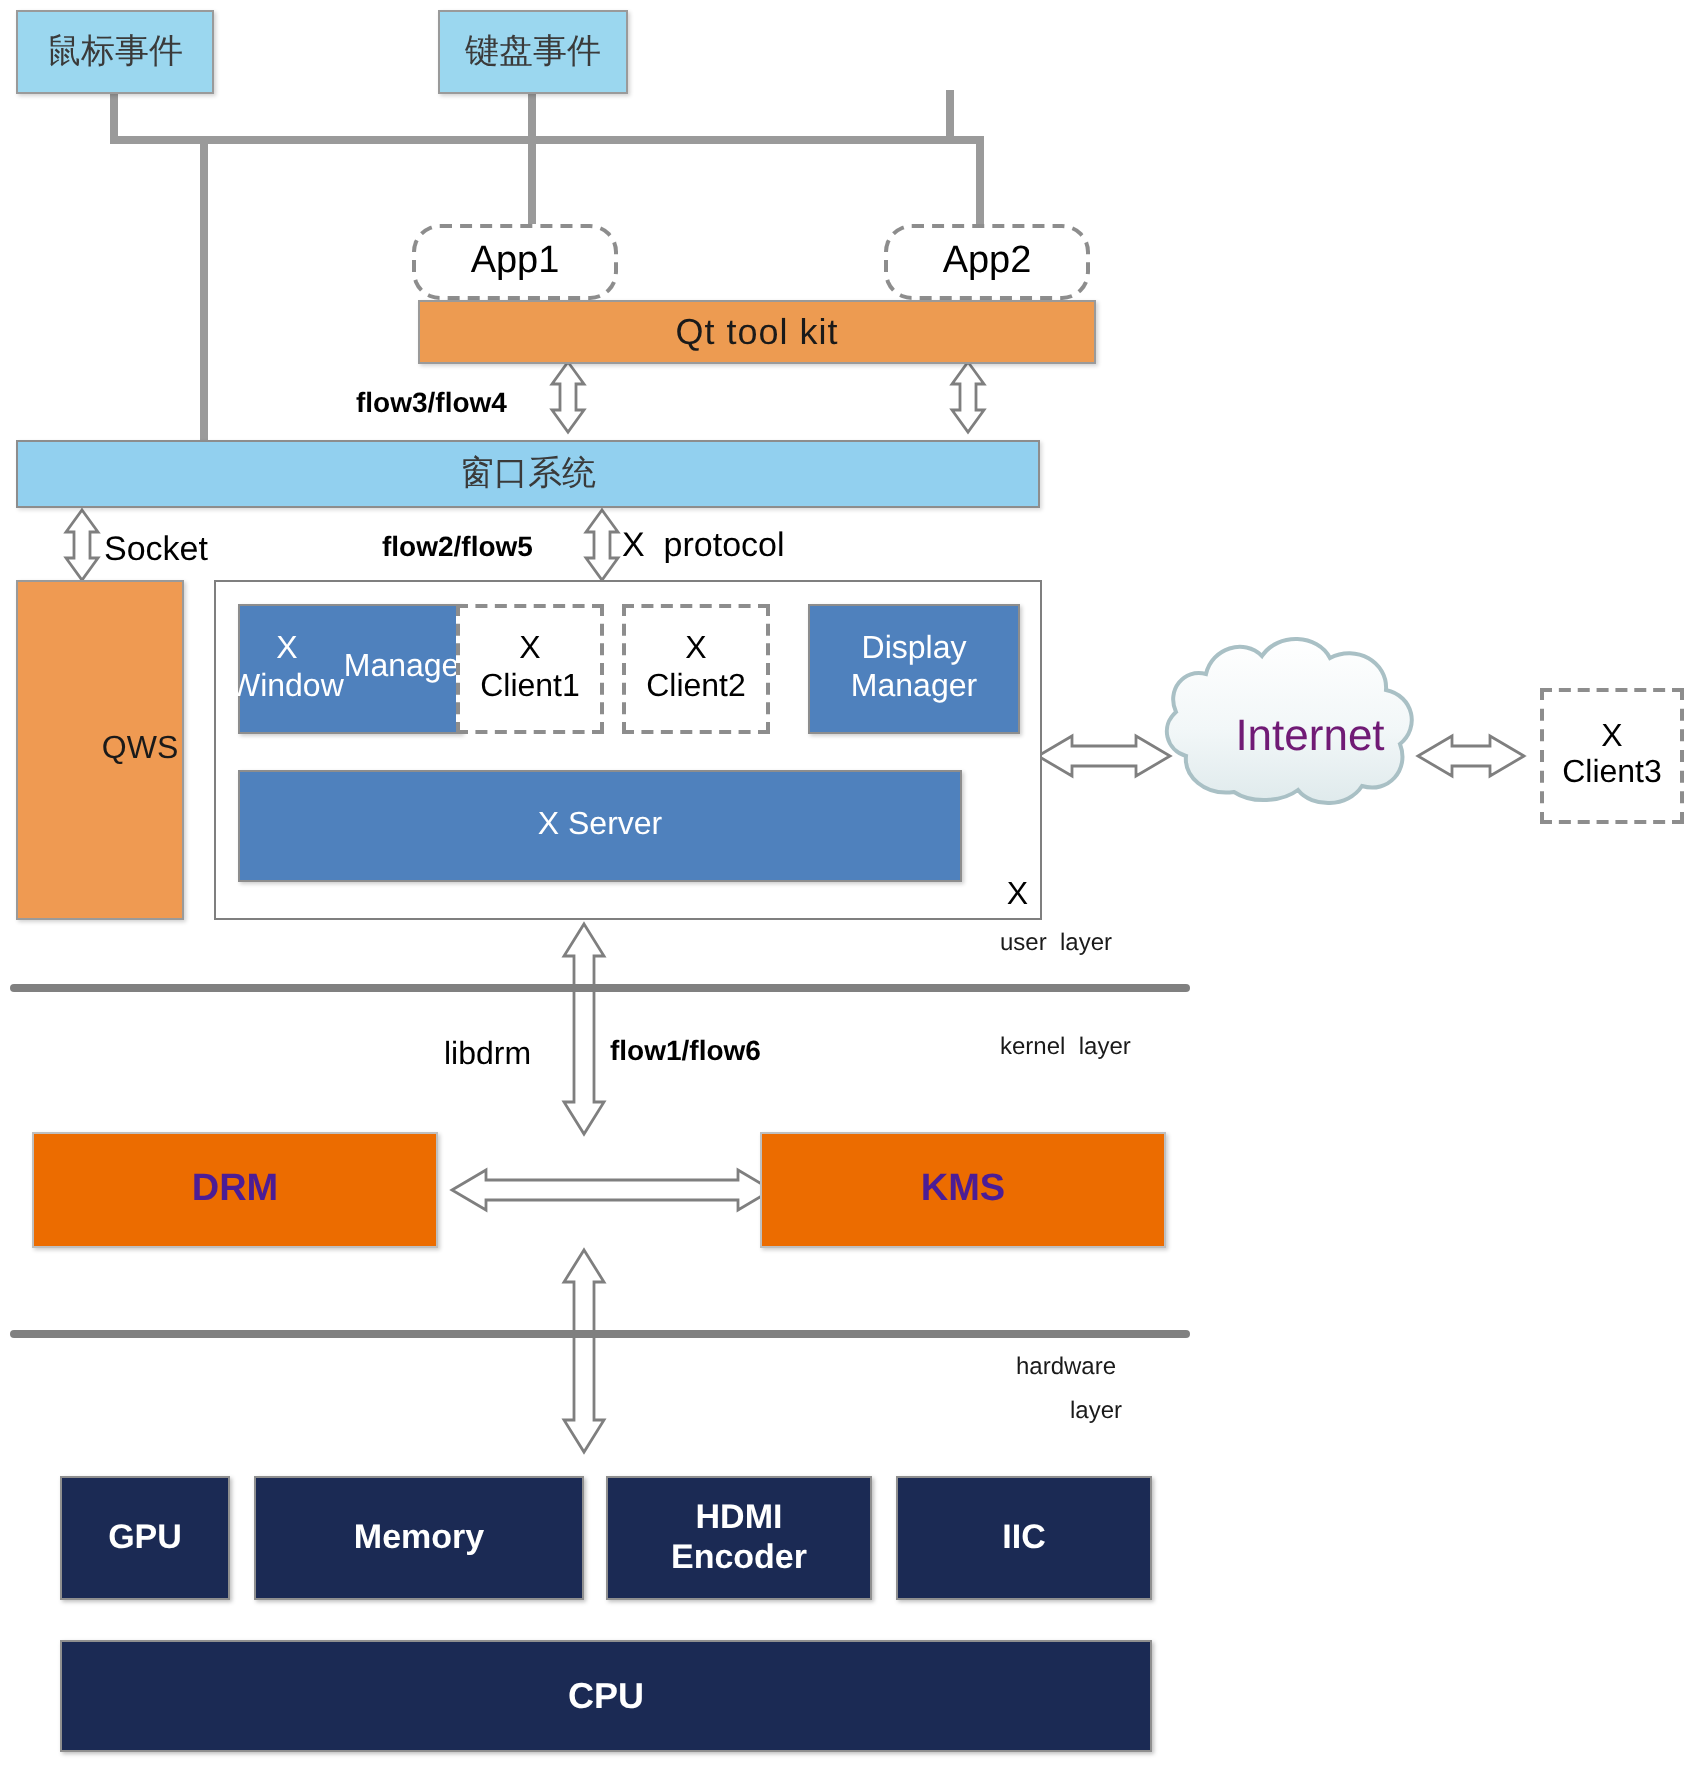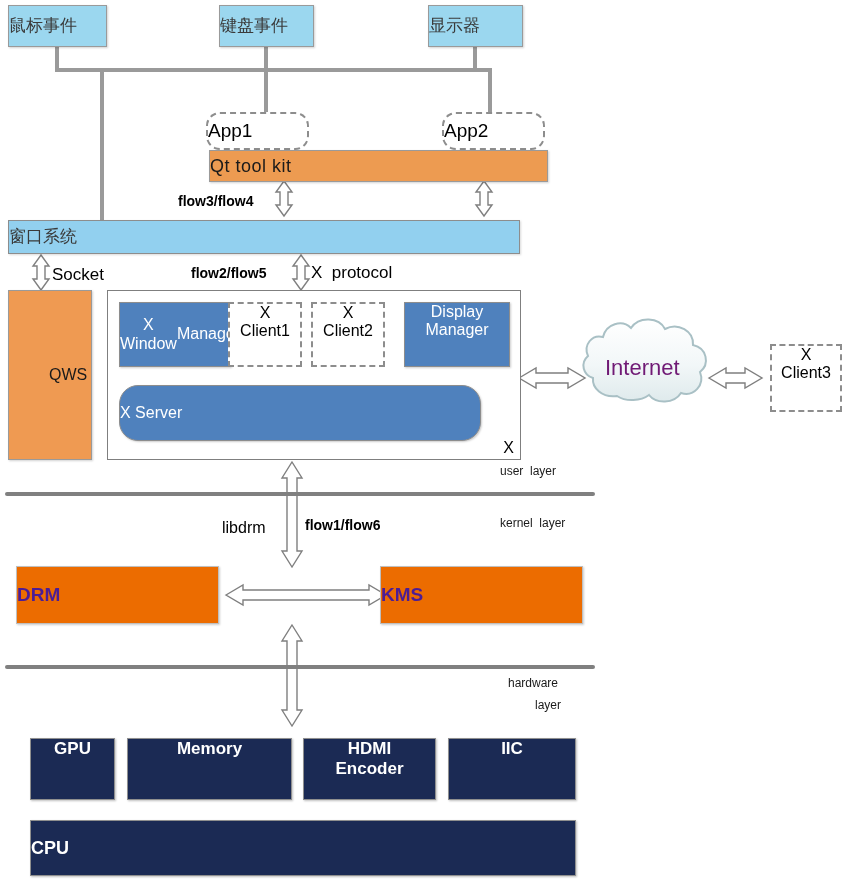"鼠标事件" .node { justify-content: none -> center }
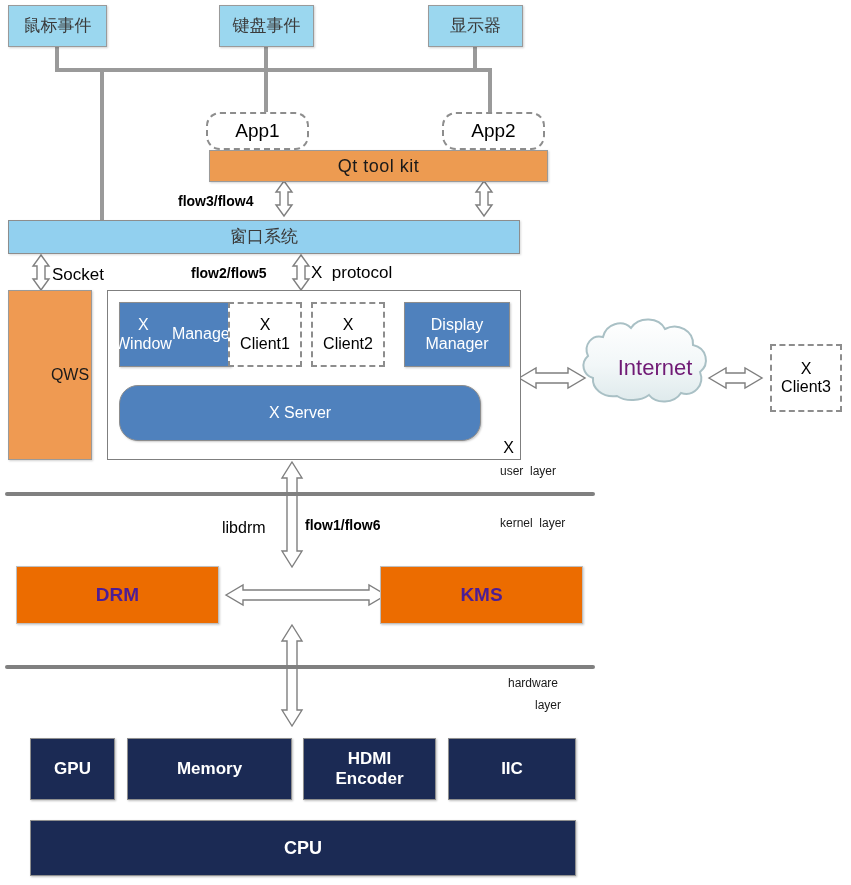"显示器" div.node { html: <div> <span>显示器</span> </div> -> none }
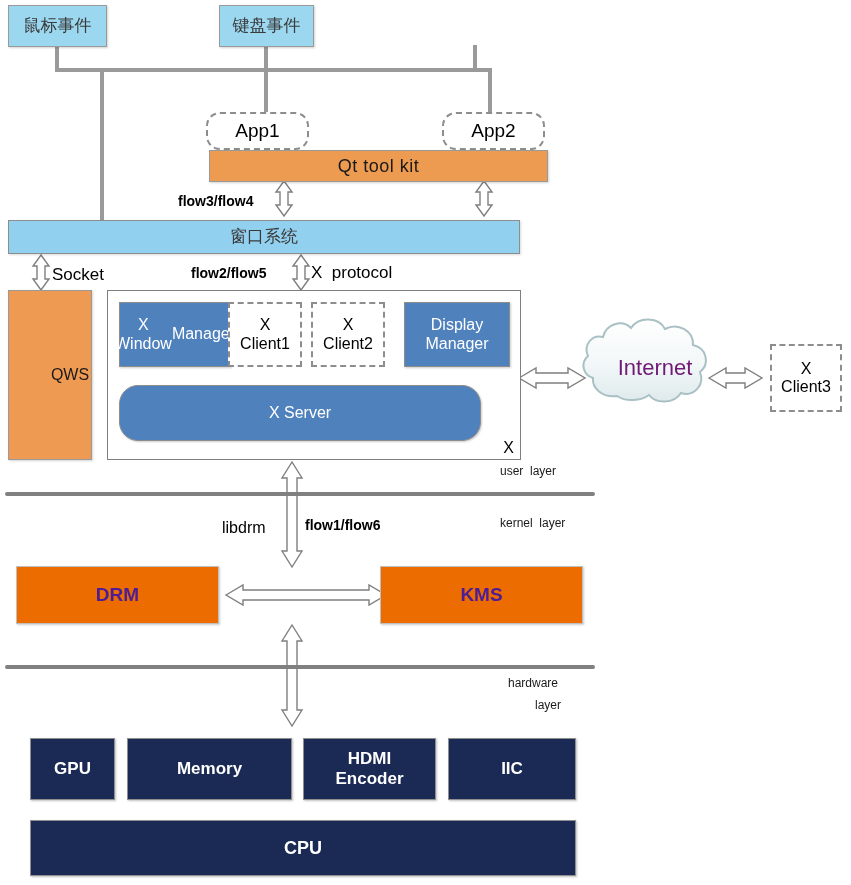"X Server" div.node { border-radius: 19px -> none }
